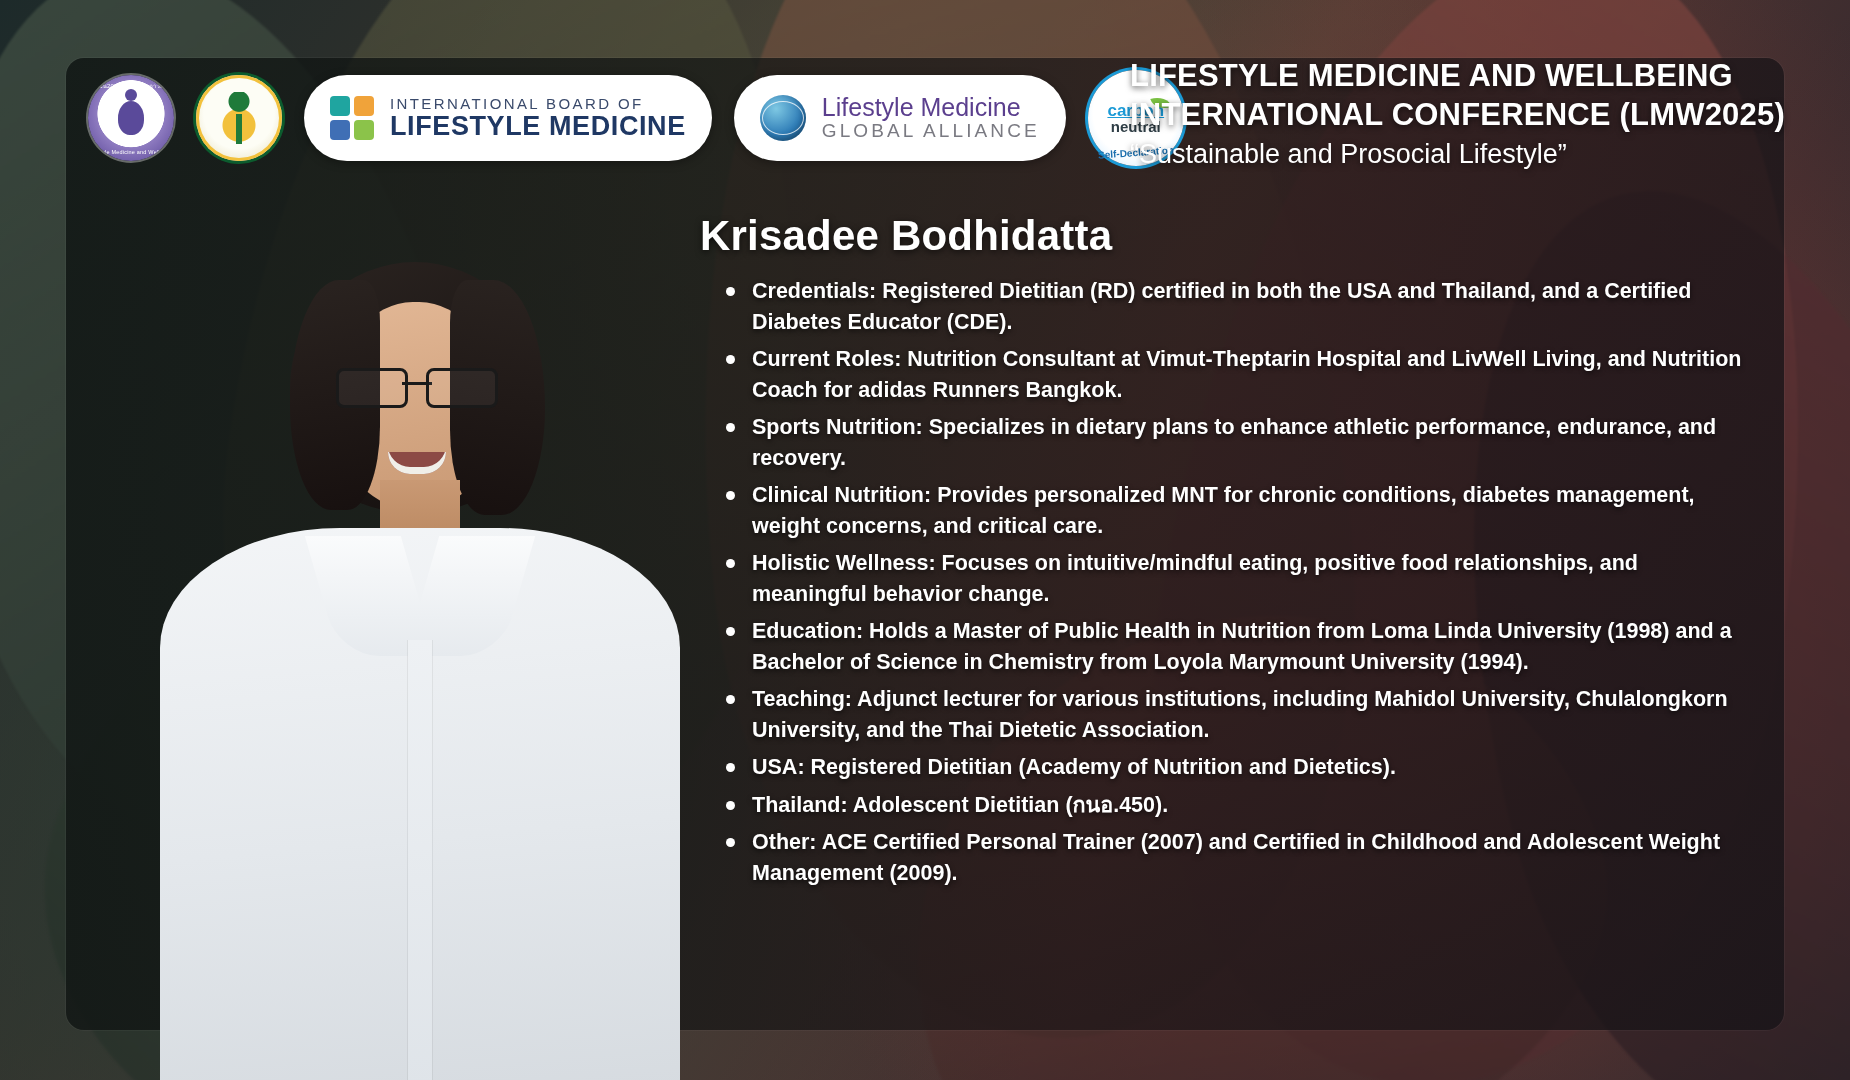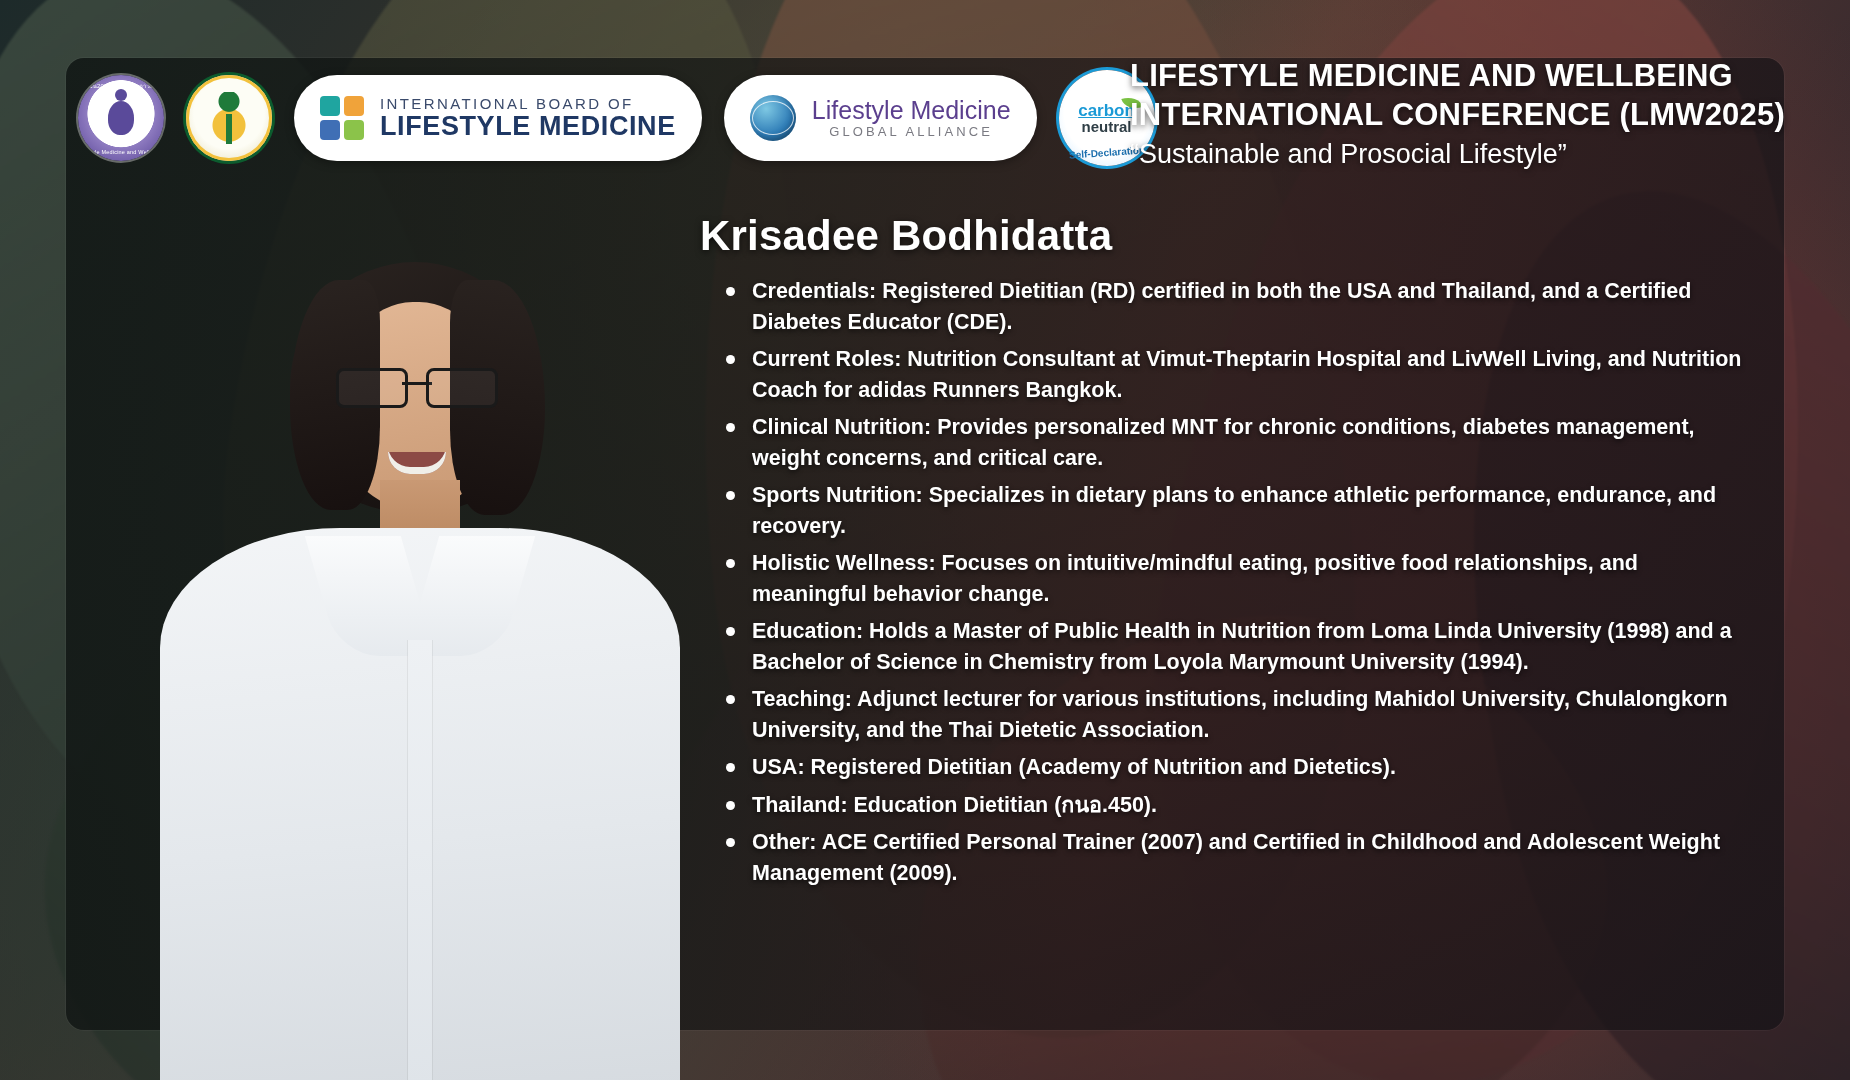"INTERNATIONAL BOARD OF" .logo-strip { left: 78px -> 88px }
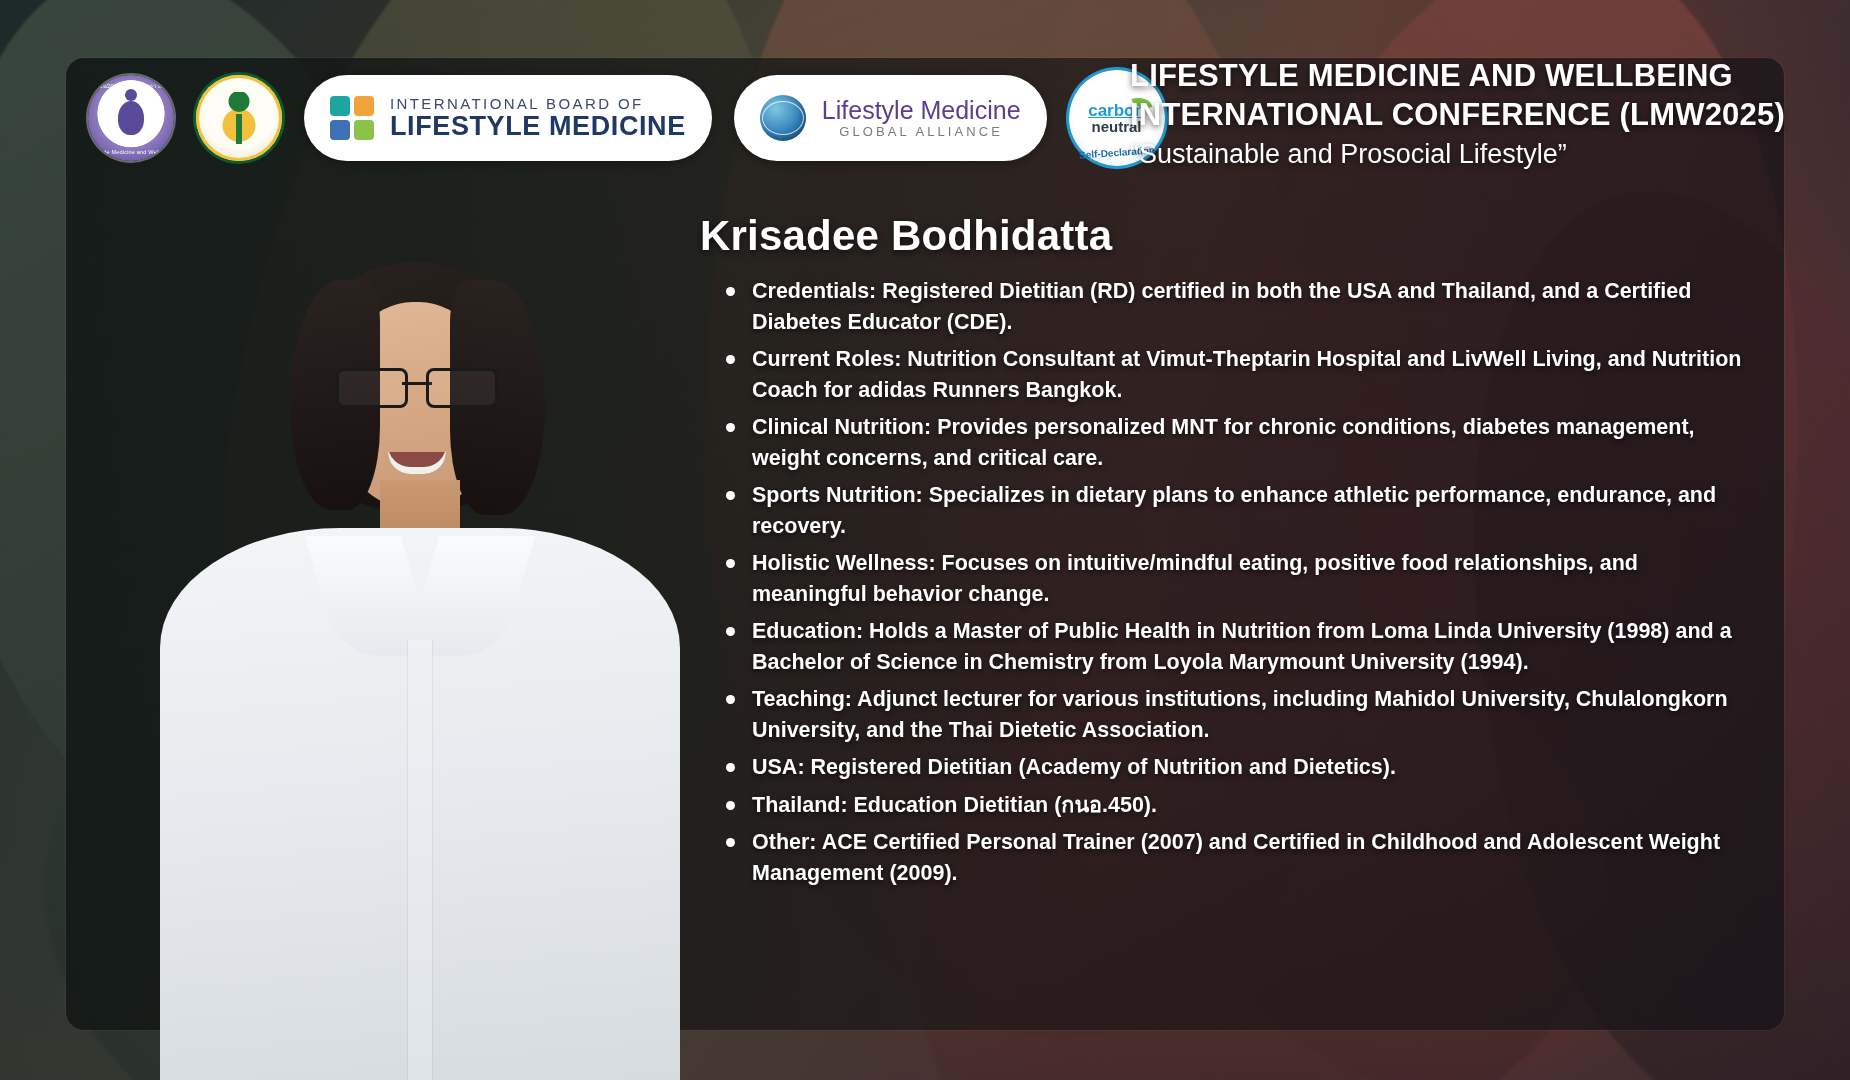"GLOBAL ALLIANCE" .lmga-text .t2 { font-size: 13px -> 19px }
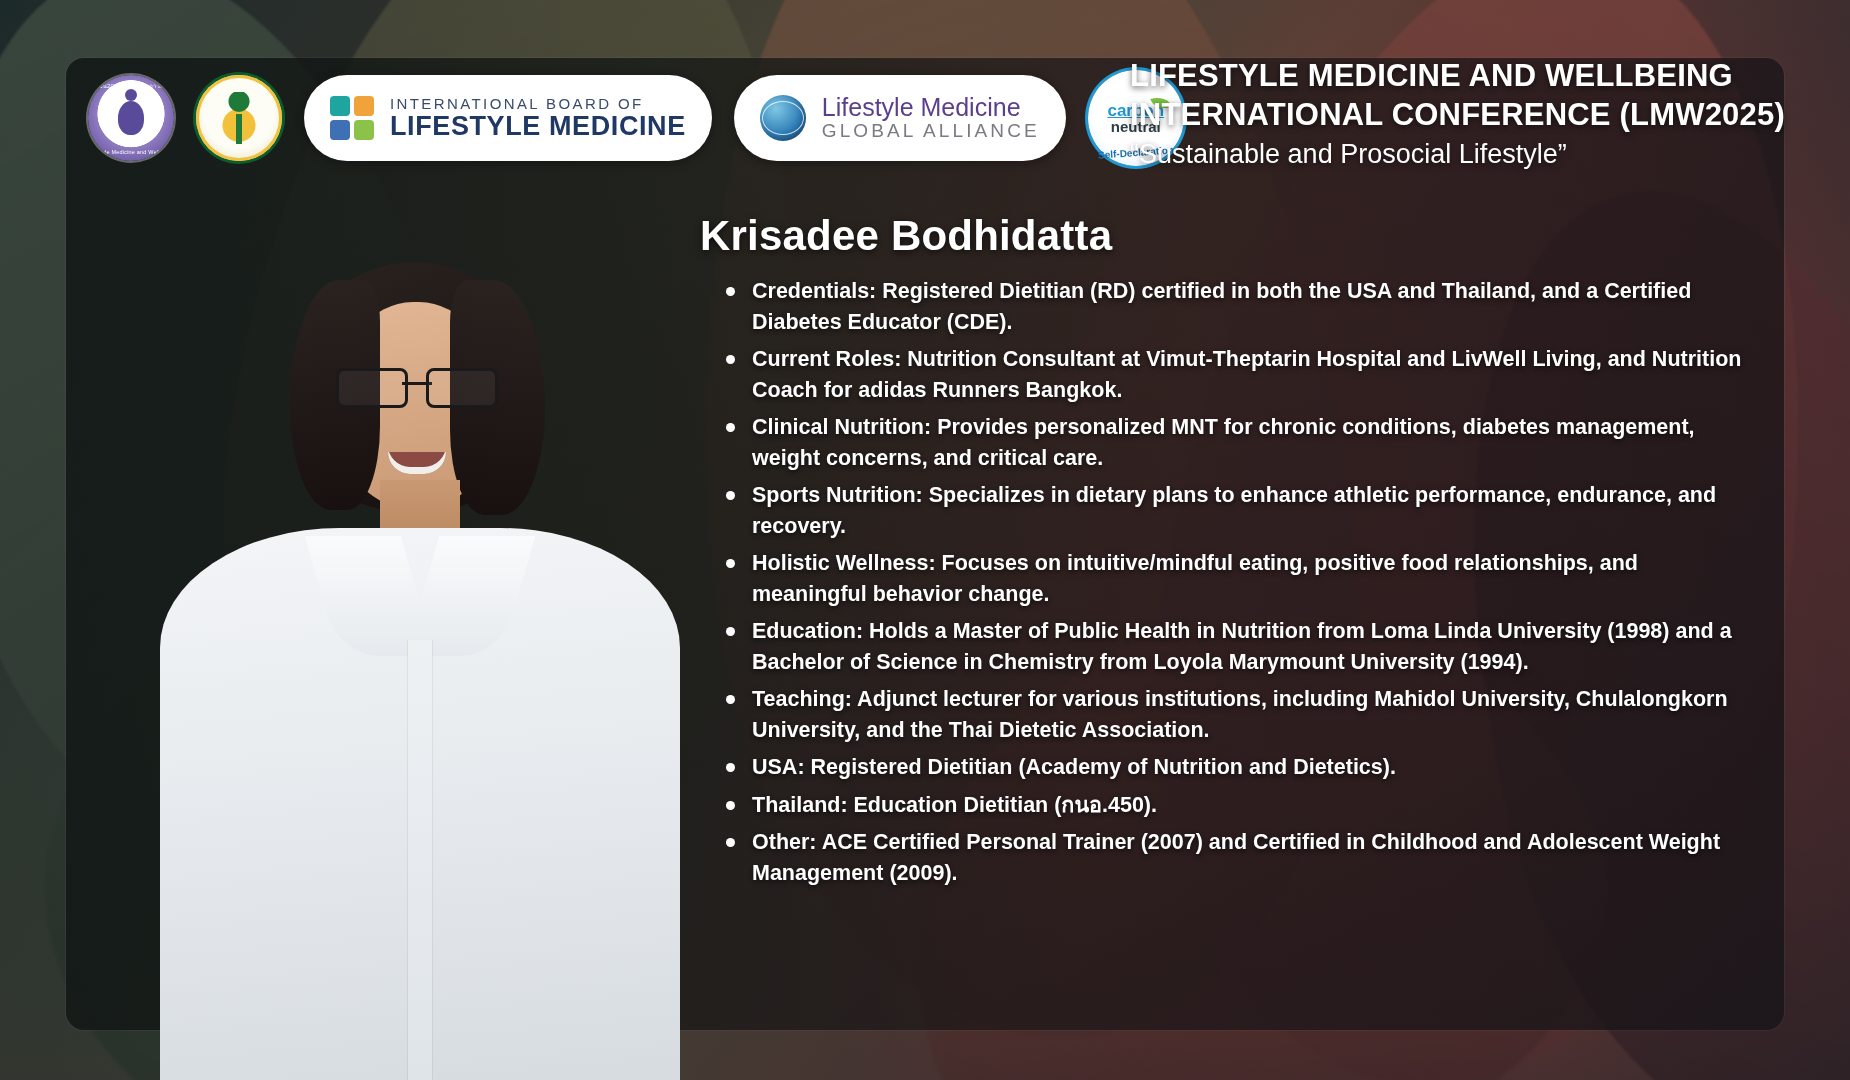"Clinical Nutrition: Provides" li { order: before "Sports Nutrition: Specializes in dietary" -> after "Sports Nutrition: Specializes in dietary" }
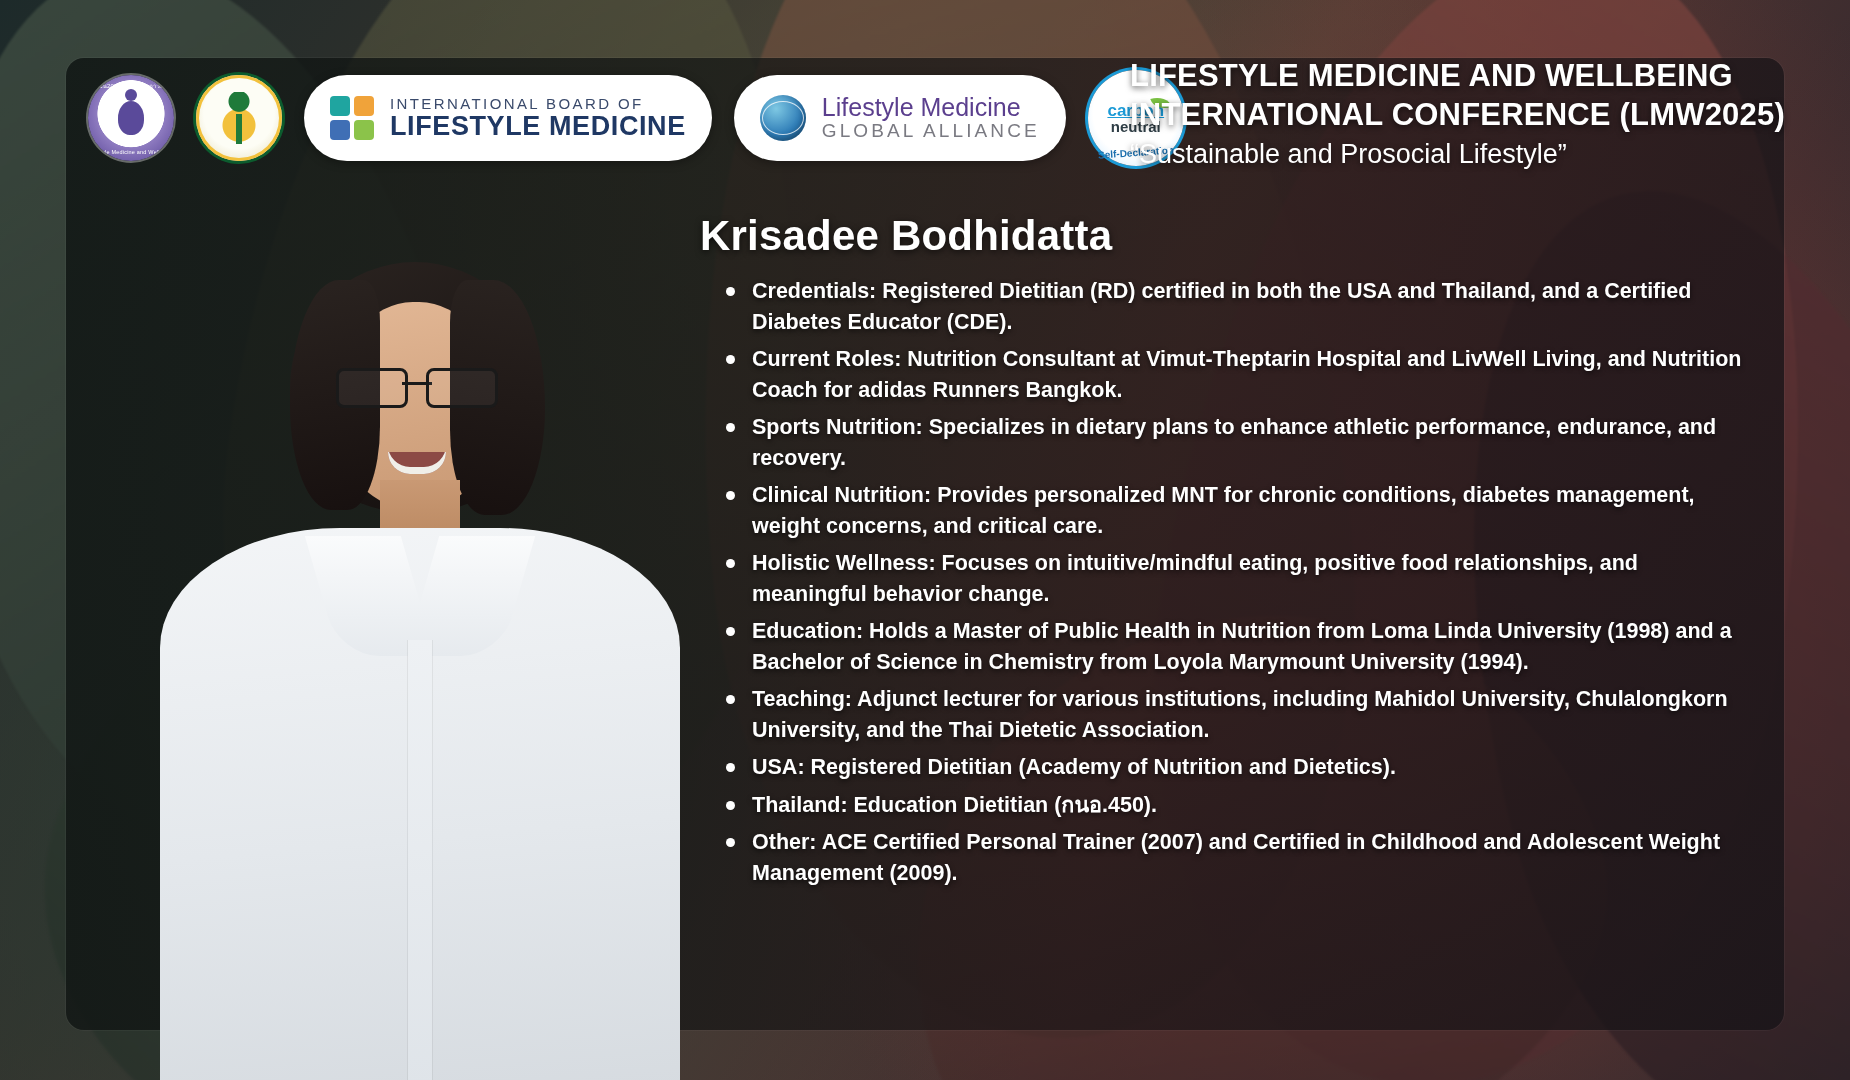"Thailand: Education Dietitian (กนอ.450)." li { text: Education -> Adolescent }
